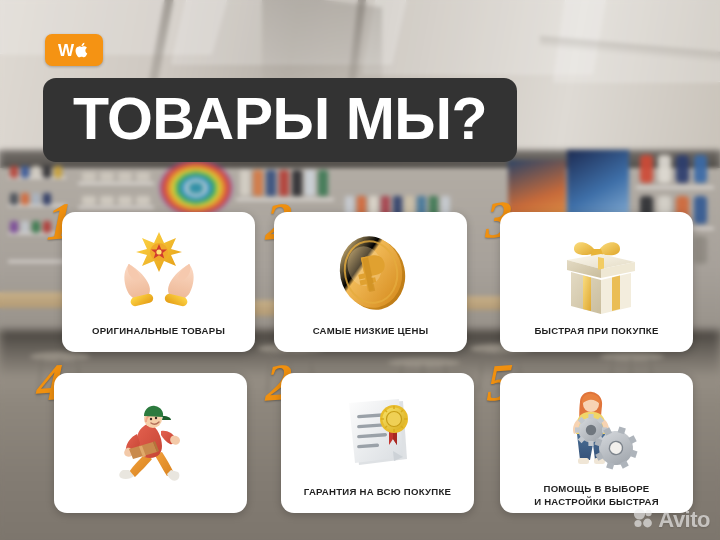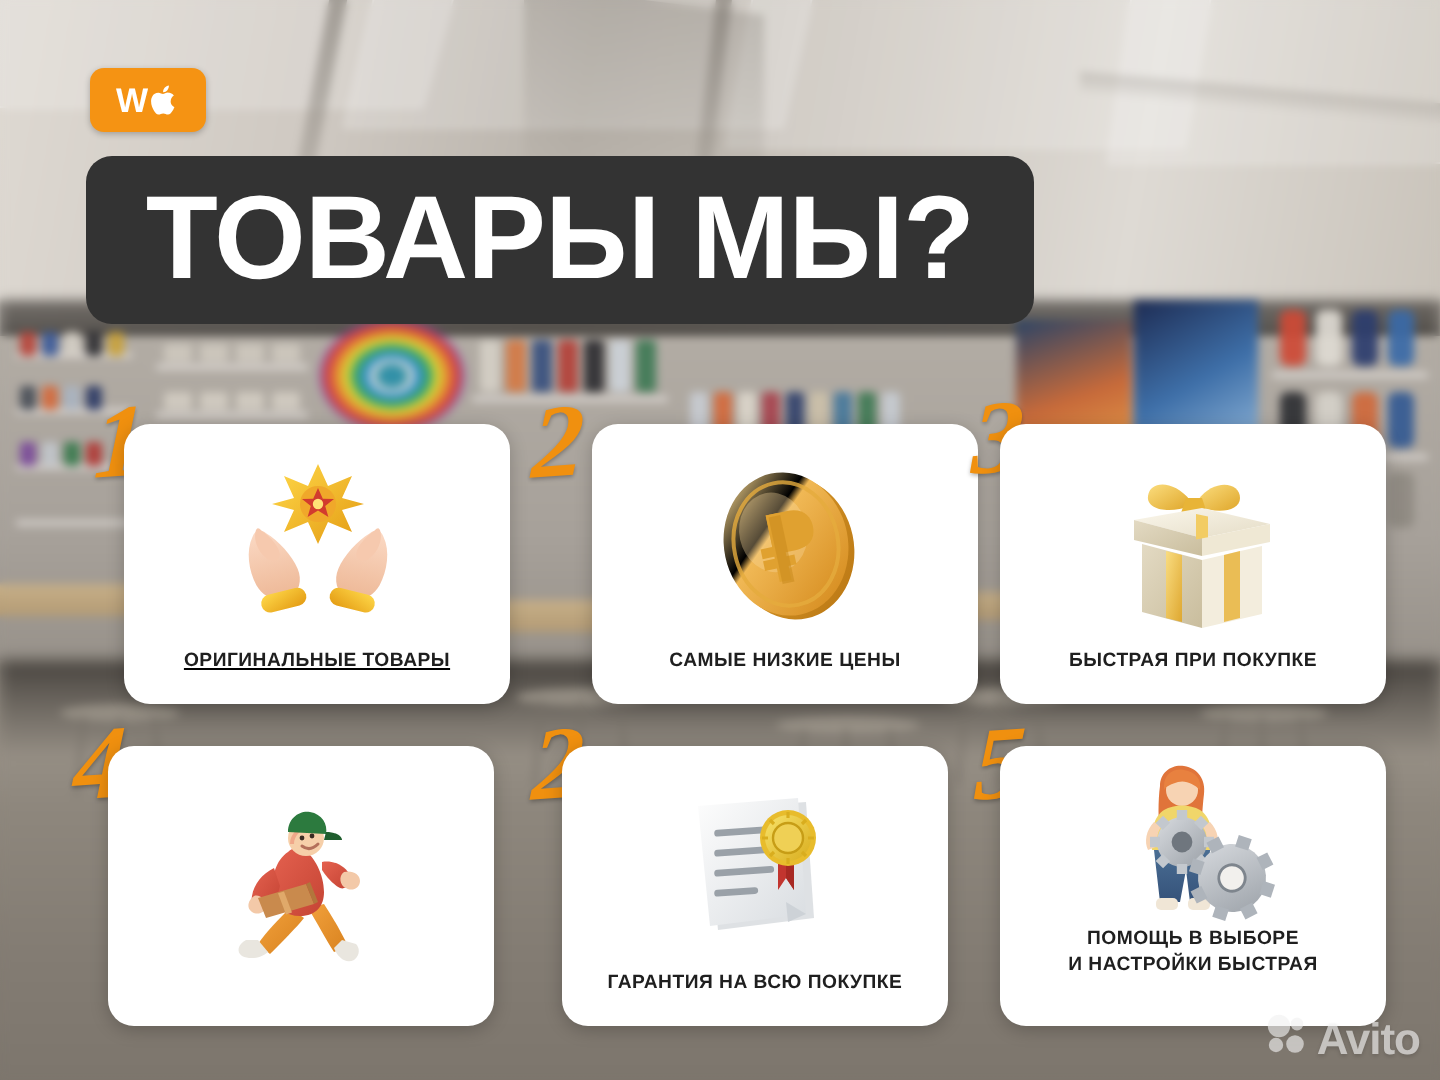"ОРИГИНАЛЬНЫЕ ТОВАРЫ" div.card { text-decoration: underline -> none }
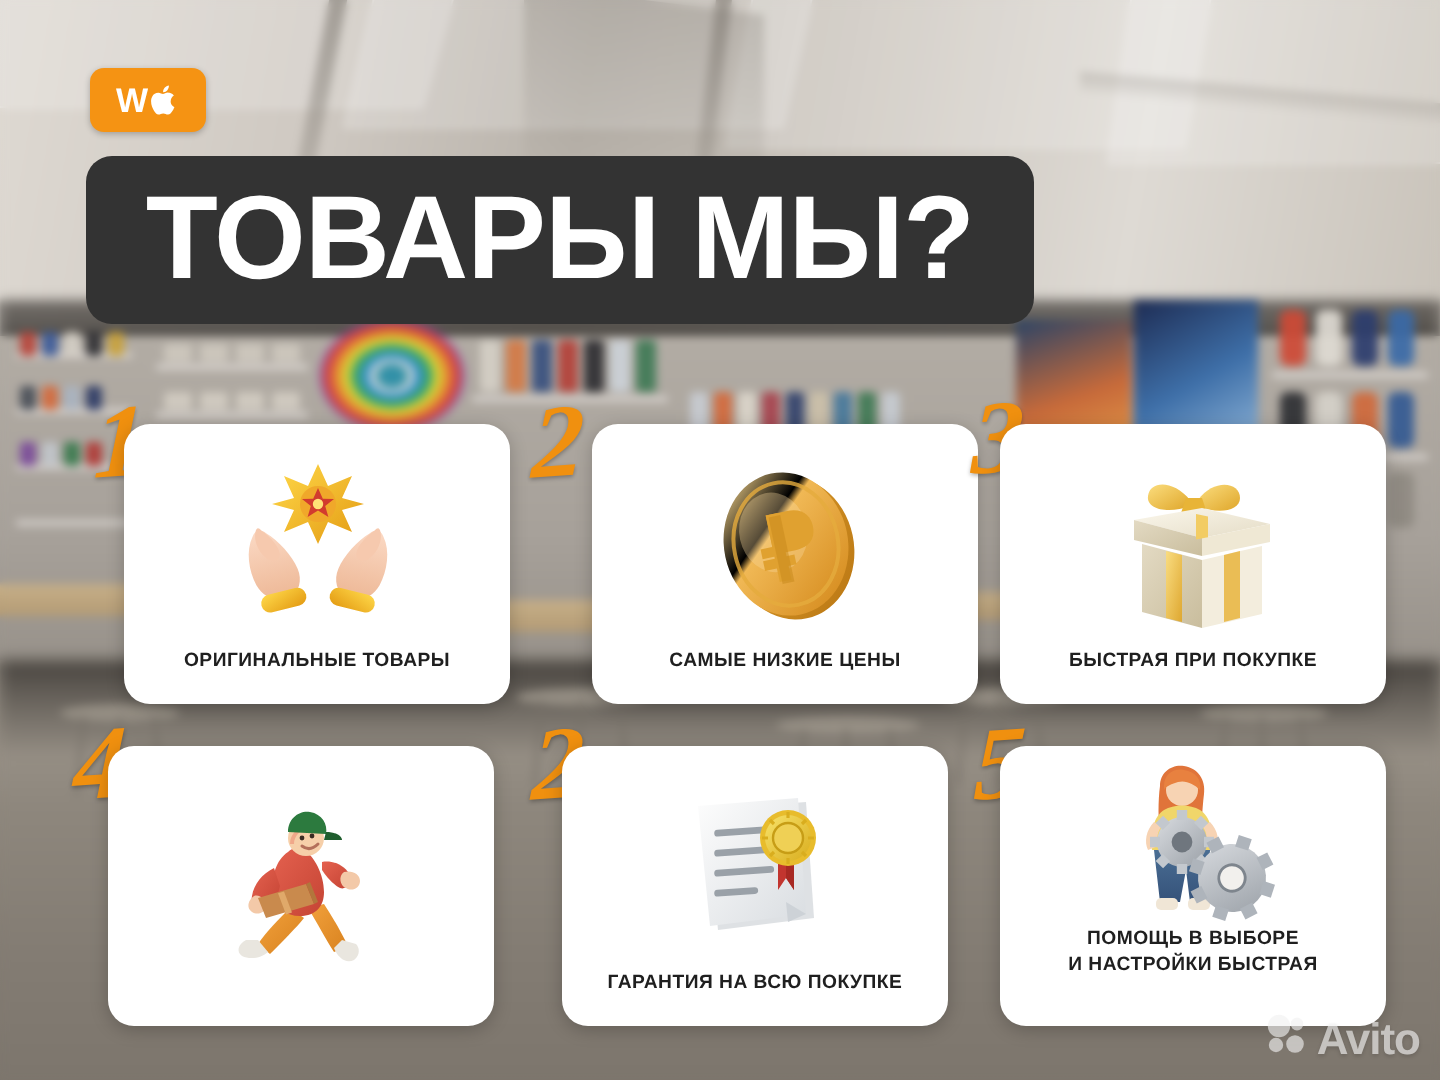"САМЫЕ НИЗКИЕ ЦЕНЫ" div.card { left: 296px -> 274px }
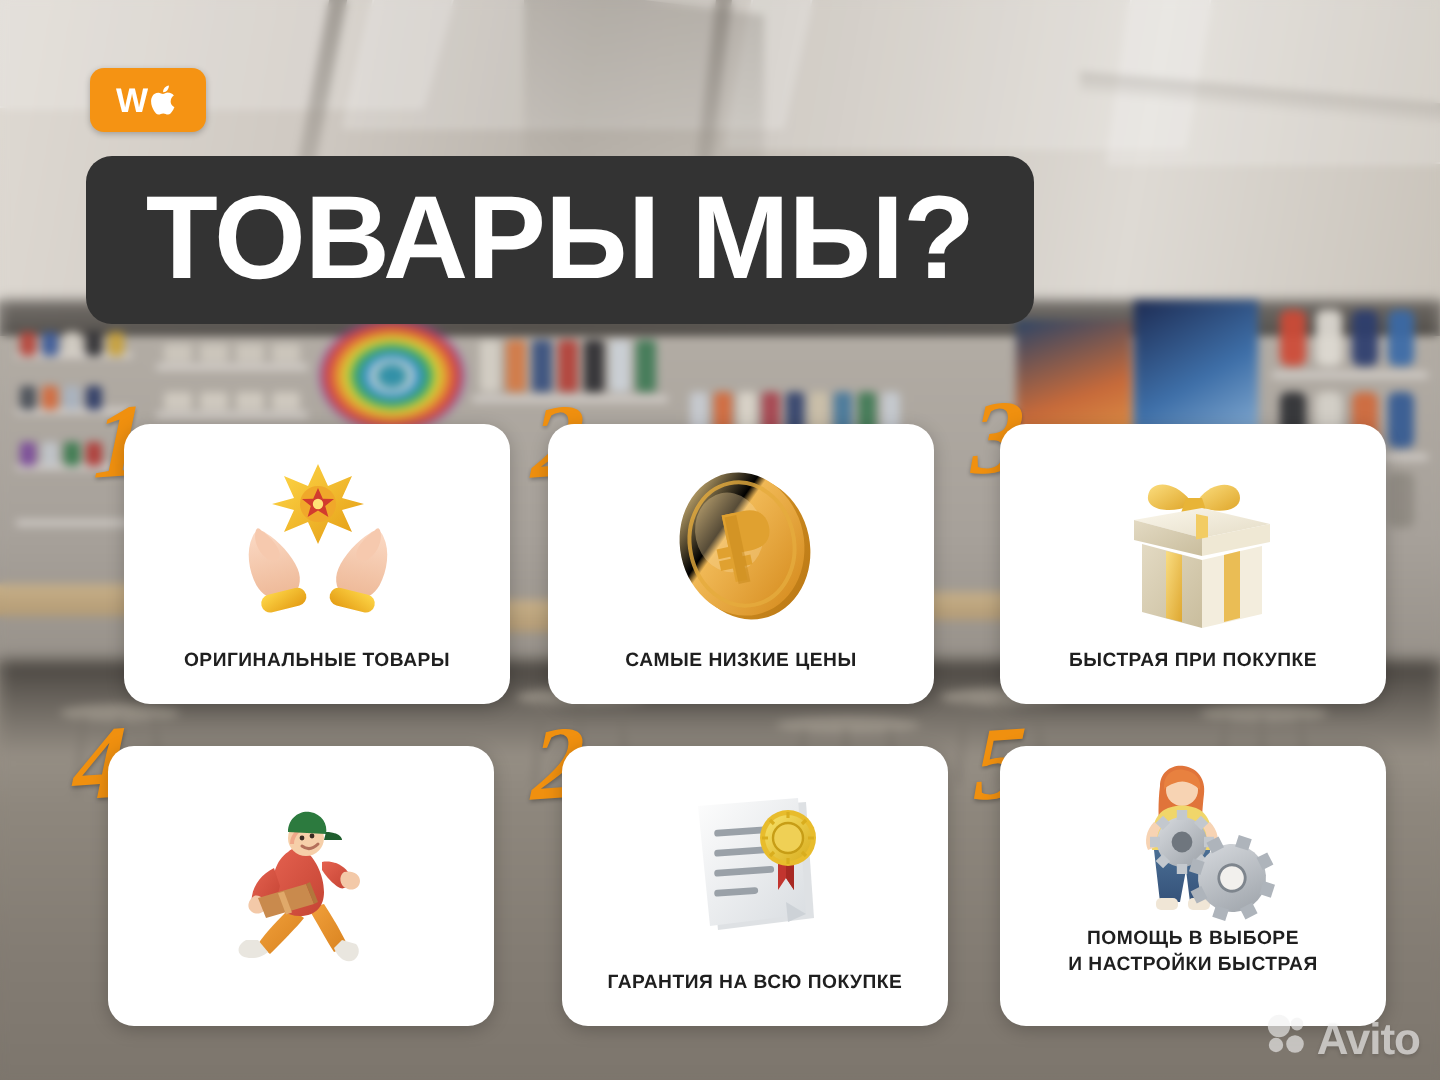"ПОМОЩЬ В ВЫБОРЕ" .card-label.two-line { padding-bottom: 23px -> 4px }
